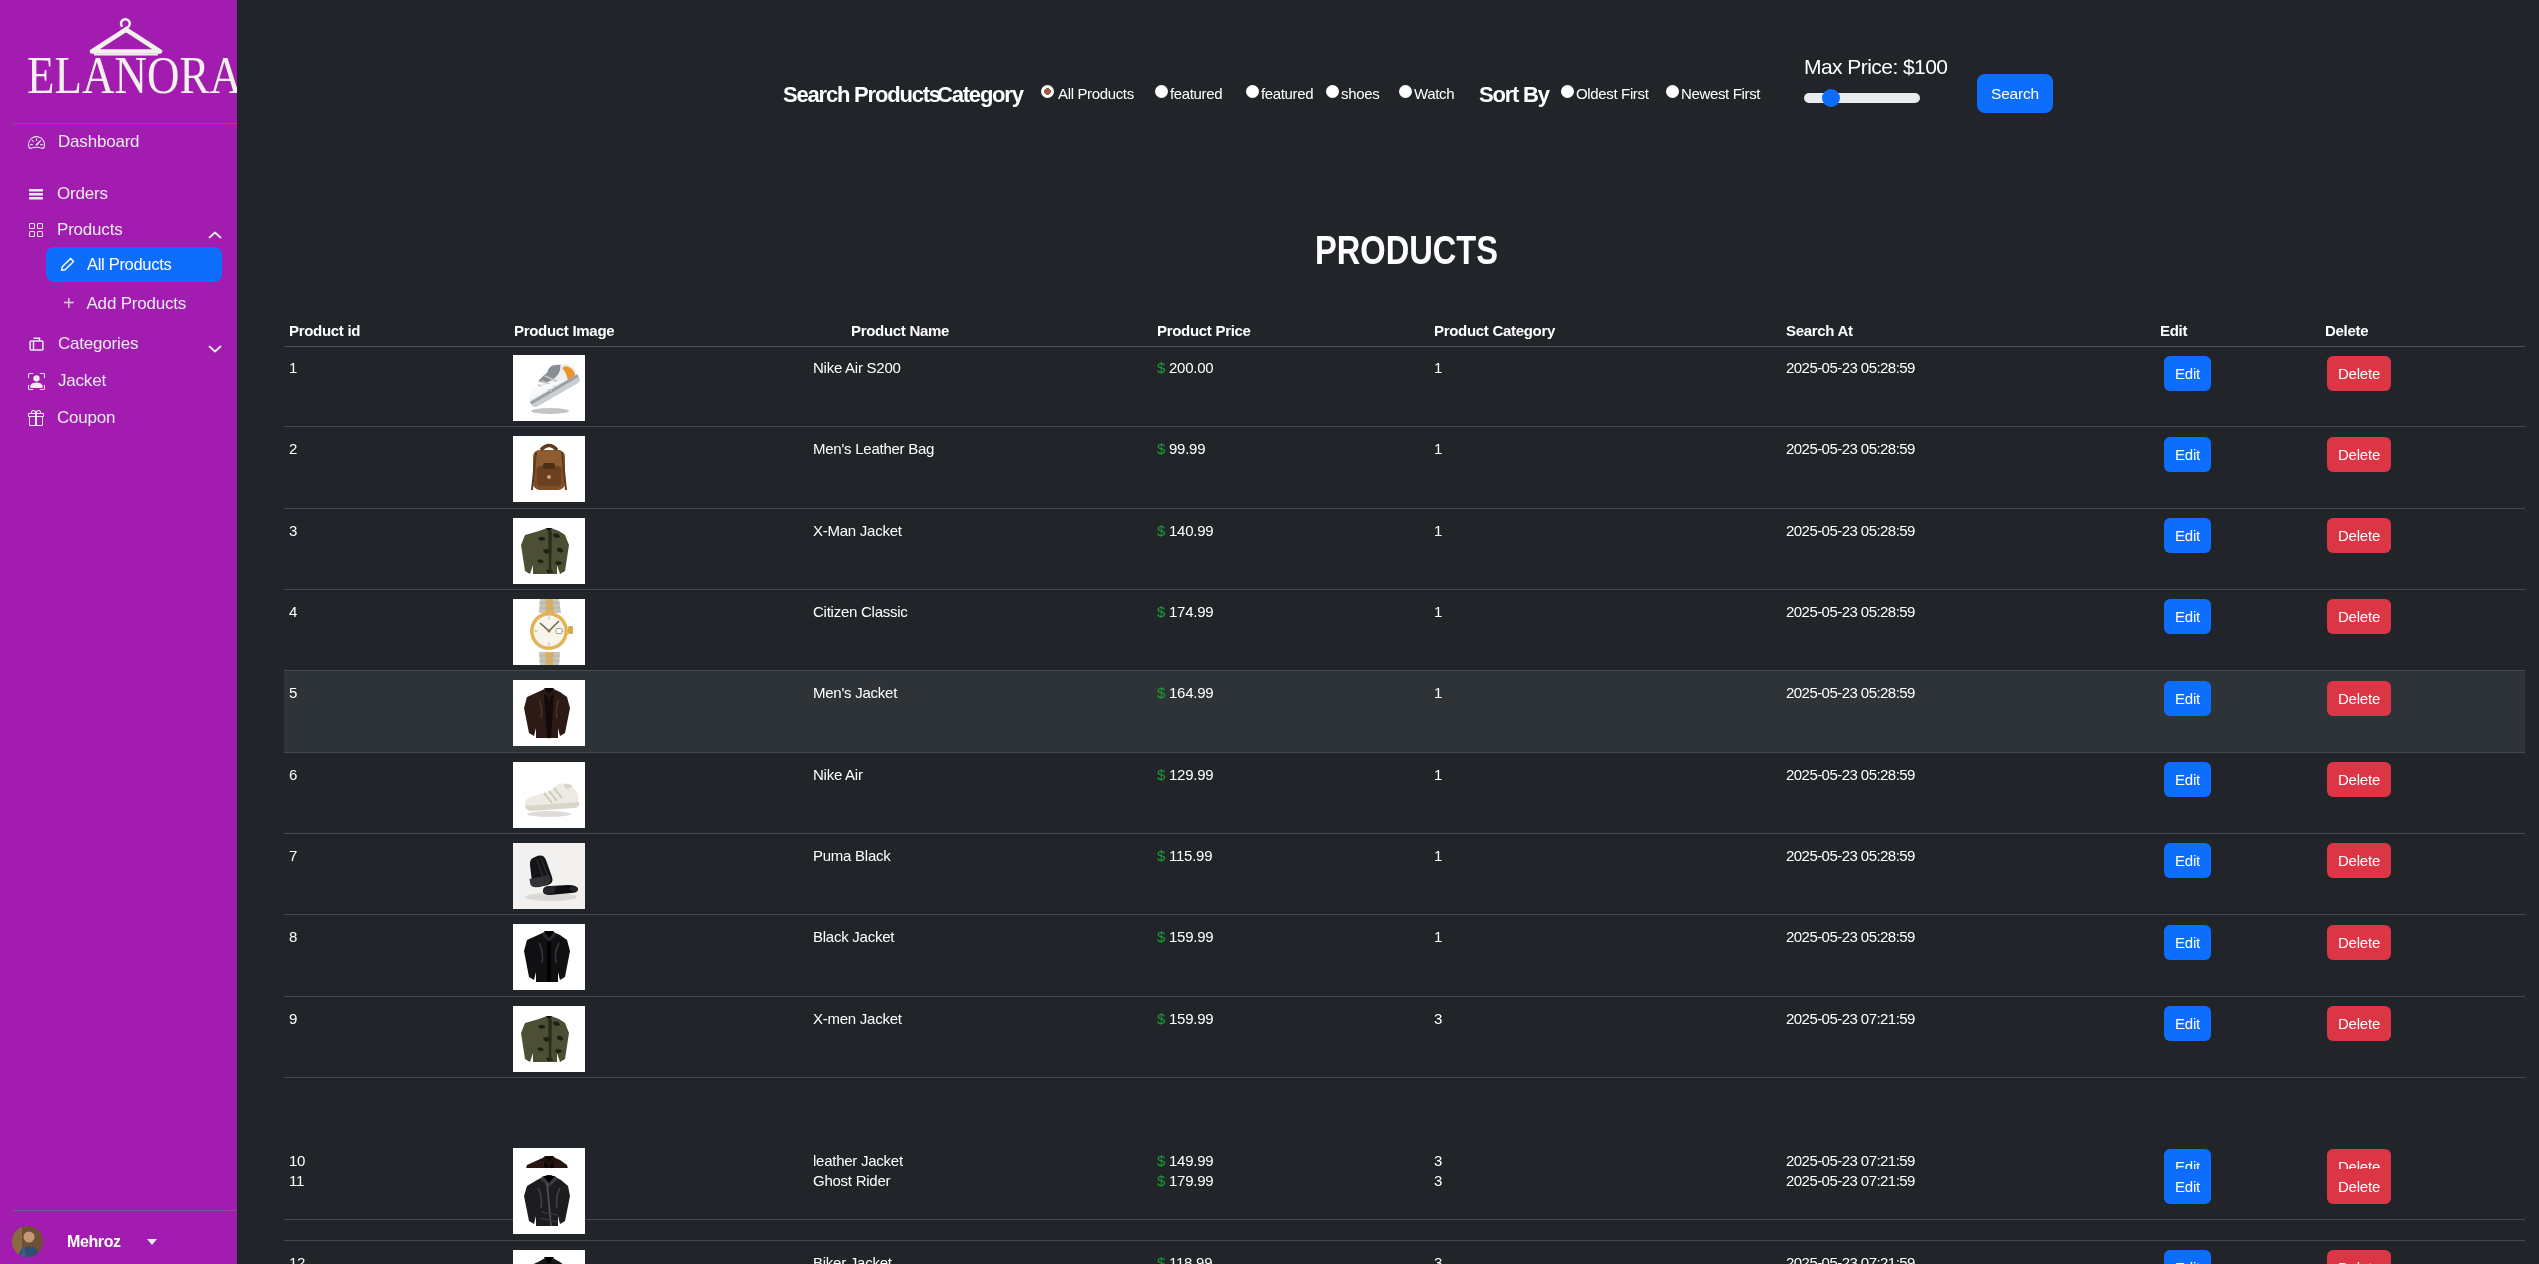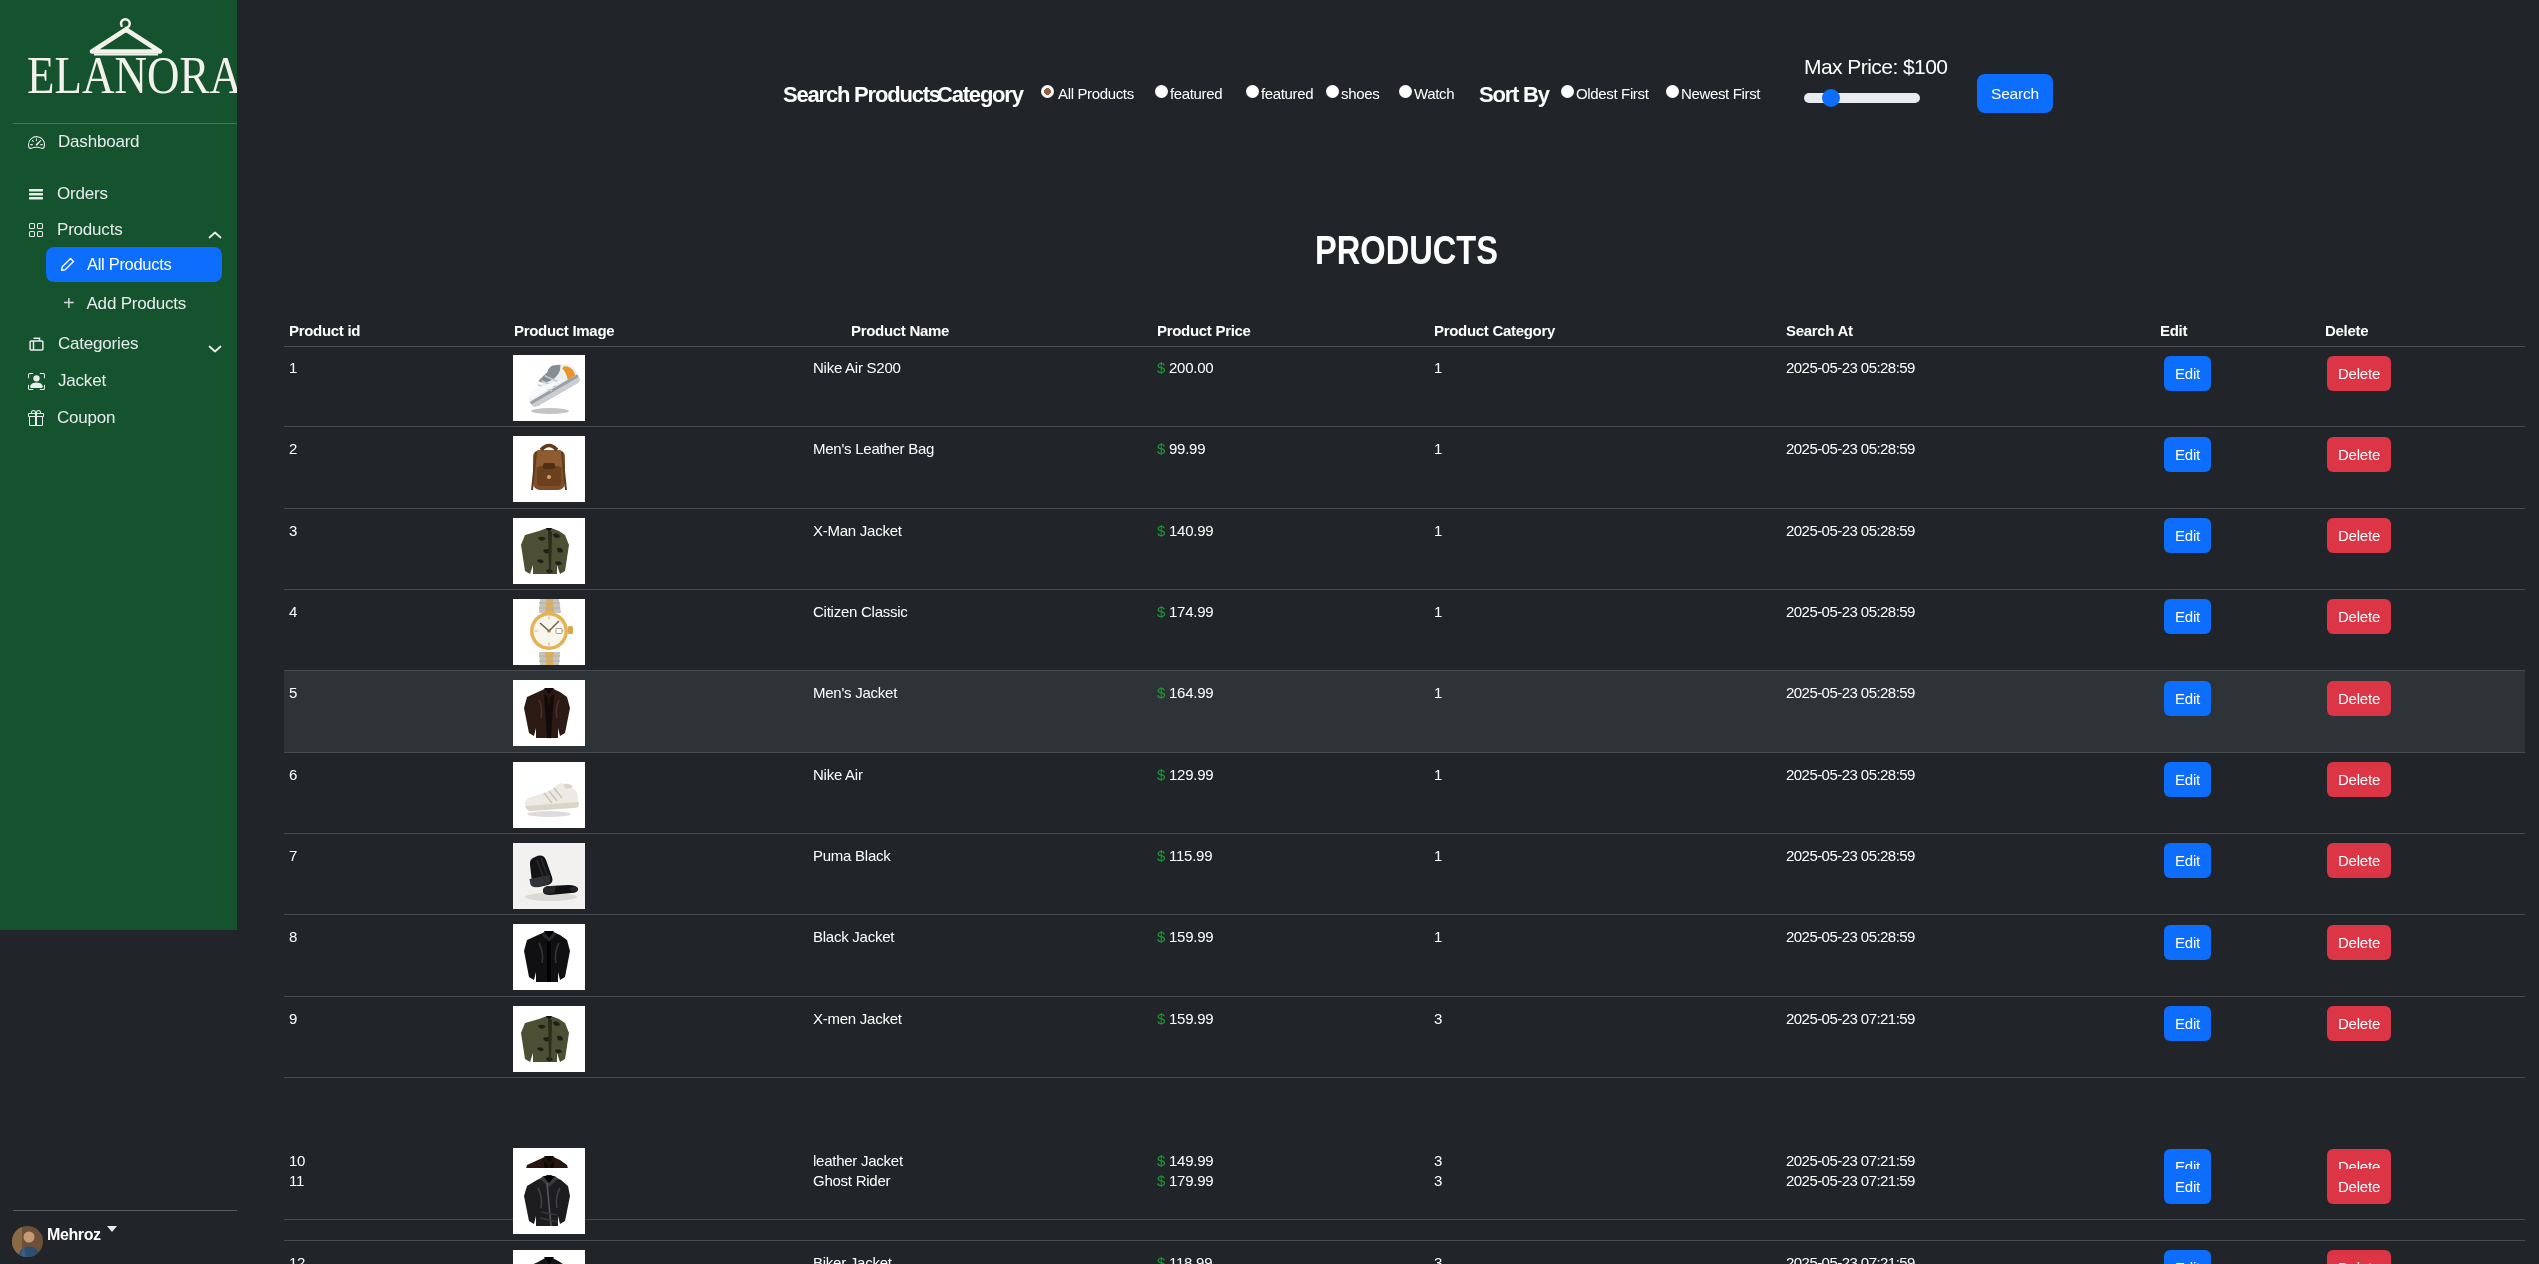"ELANORA" #side { background: #14532d -> #a21caf; height: 930px -> 1264px }
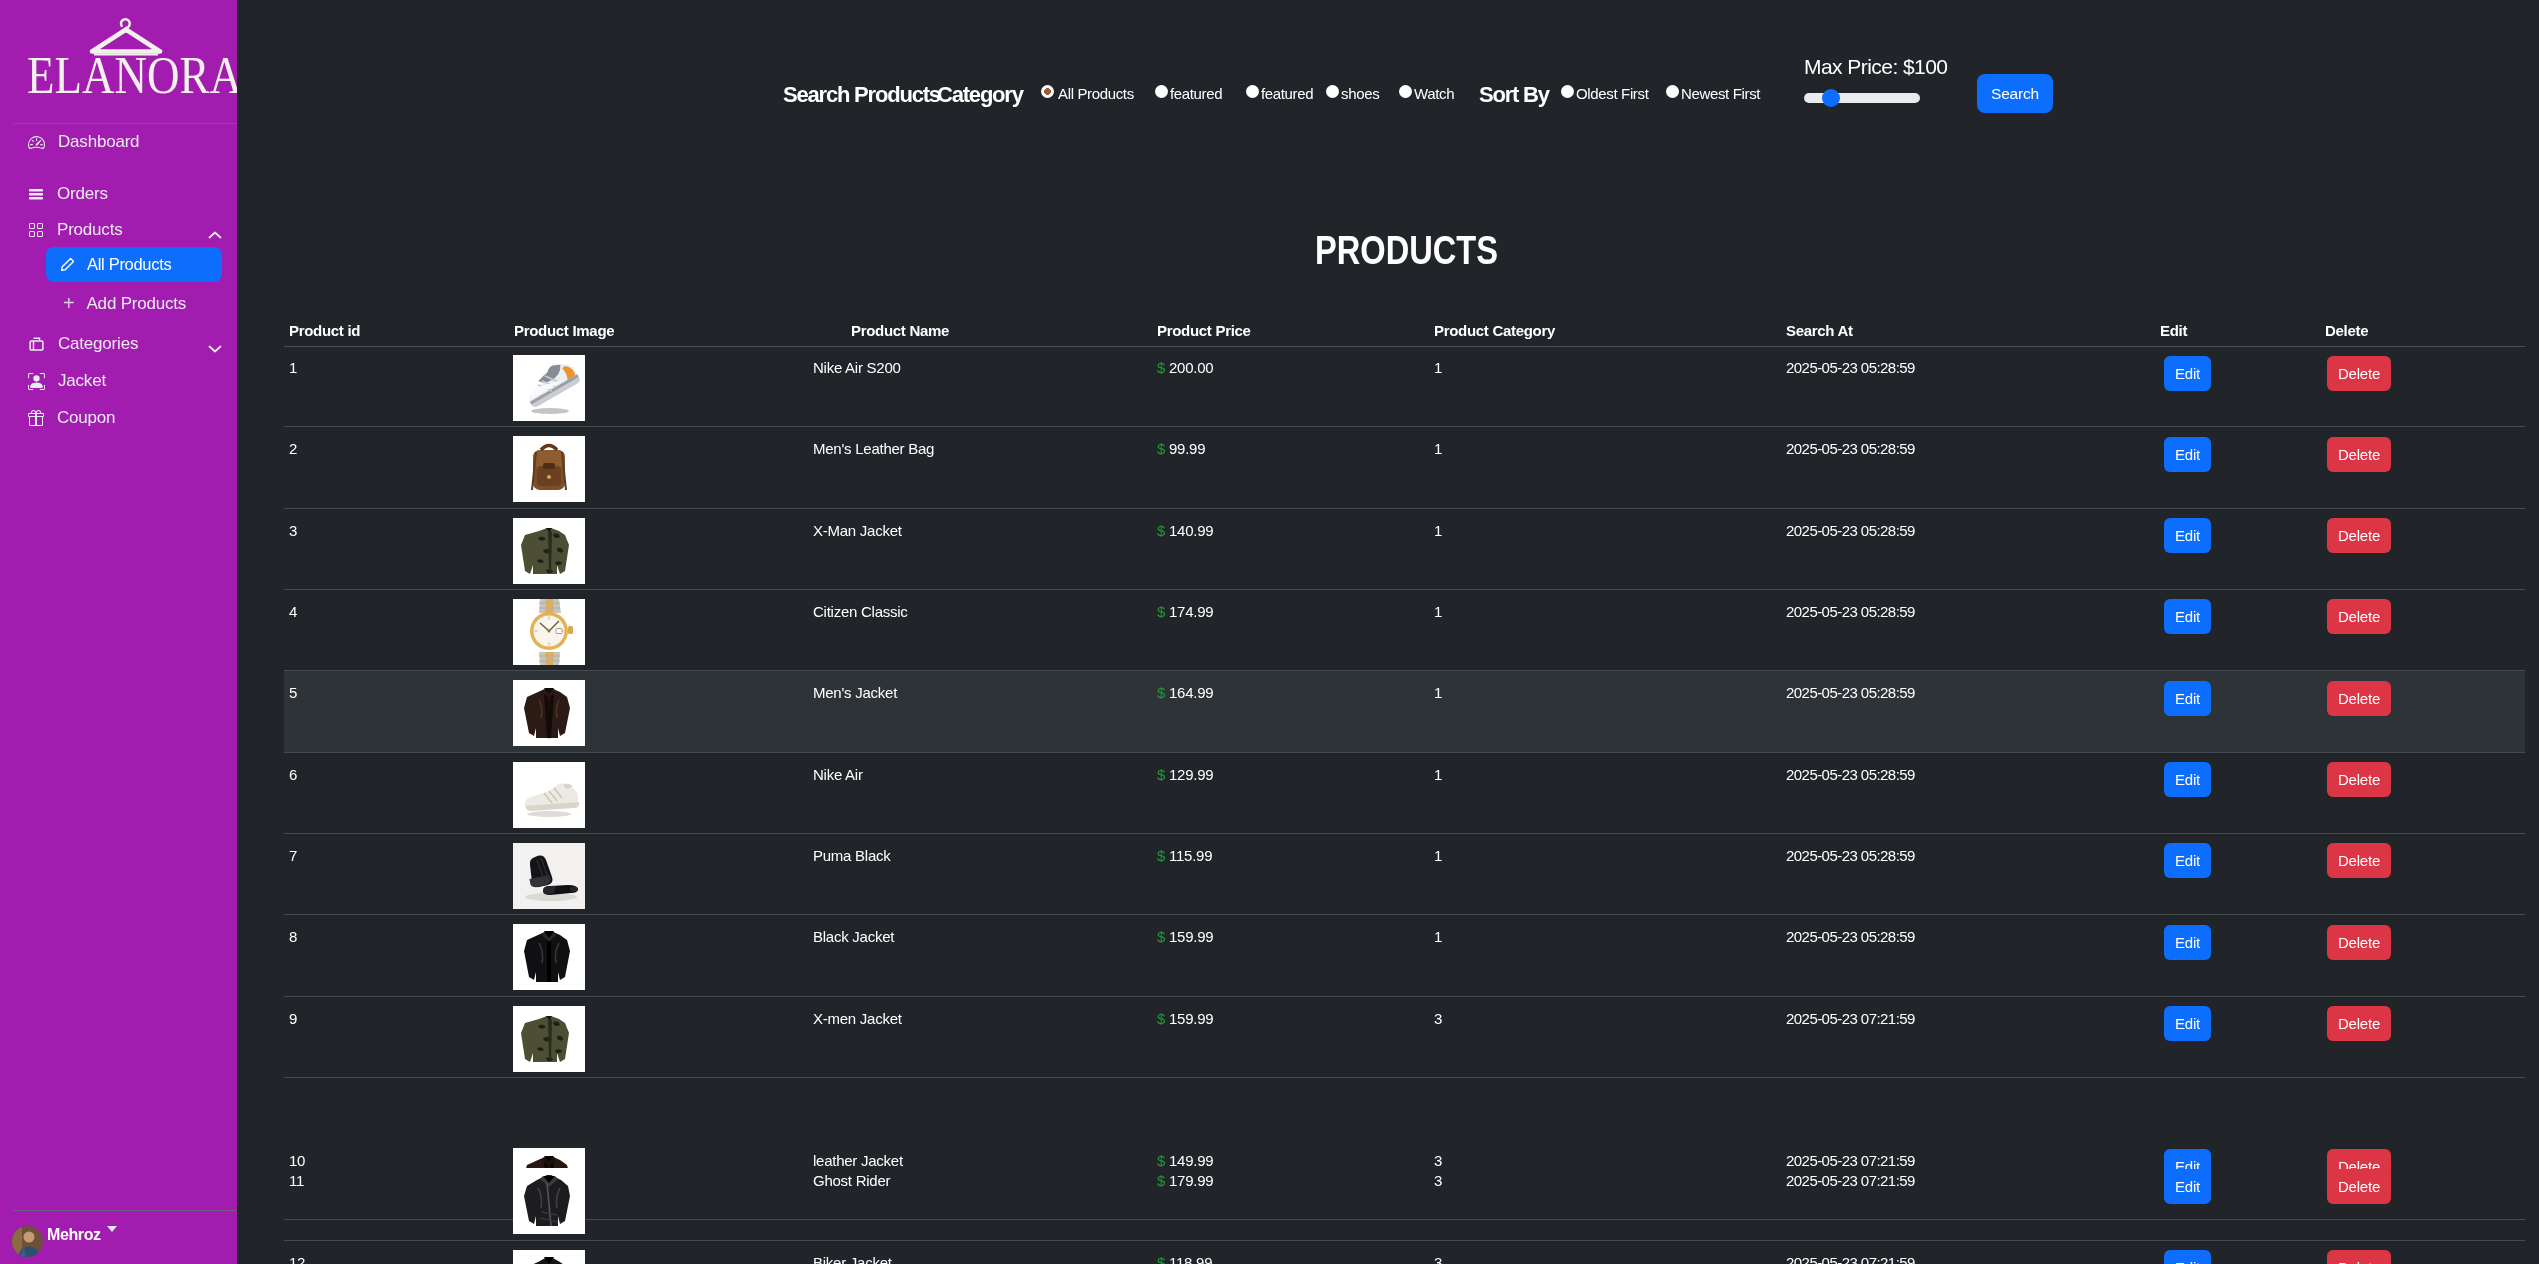"Mehroz" #user { align-items: none -> center; gap: 4px -> 24px }
